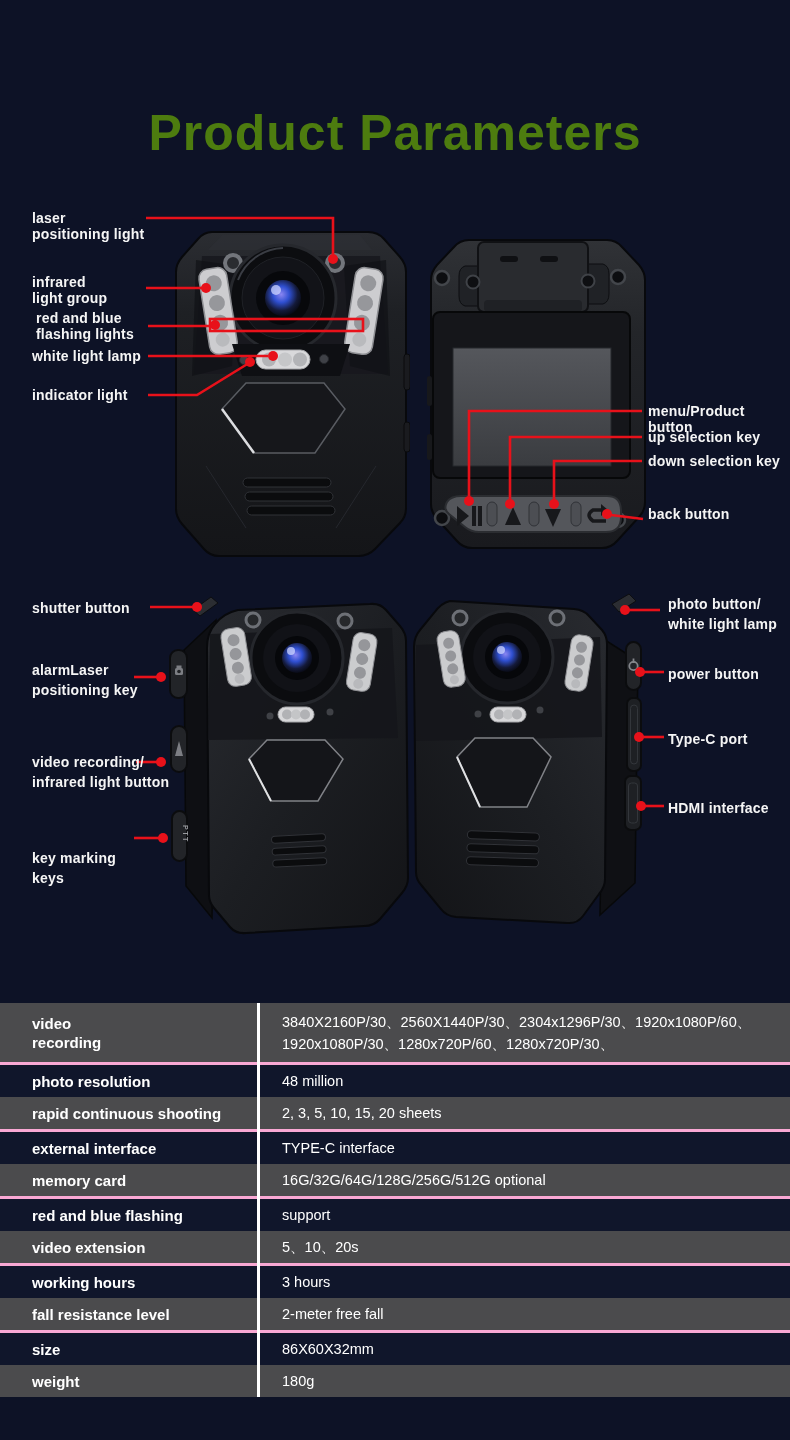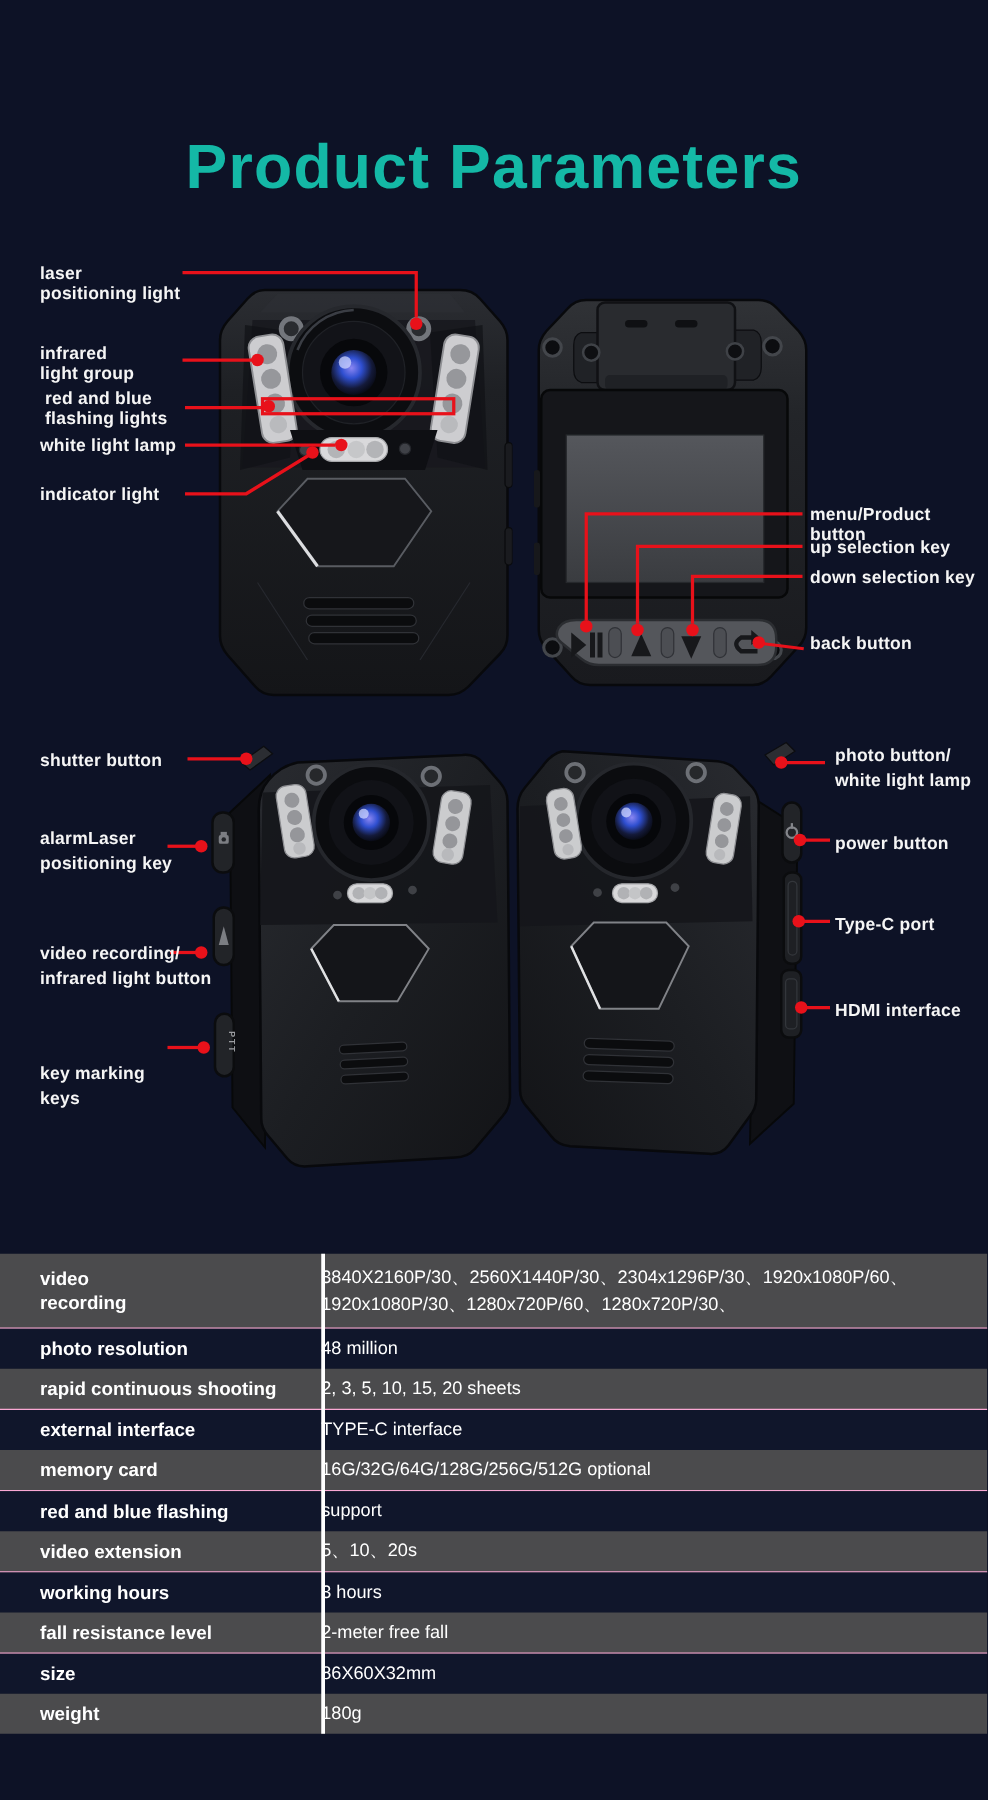"Product Parameters" .title { color: #14b8a6 -> #4d7c0f }
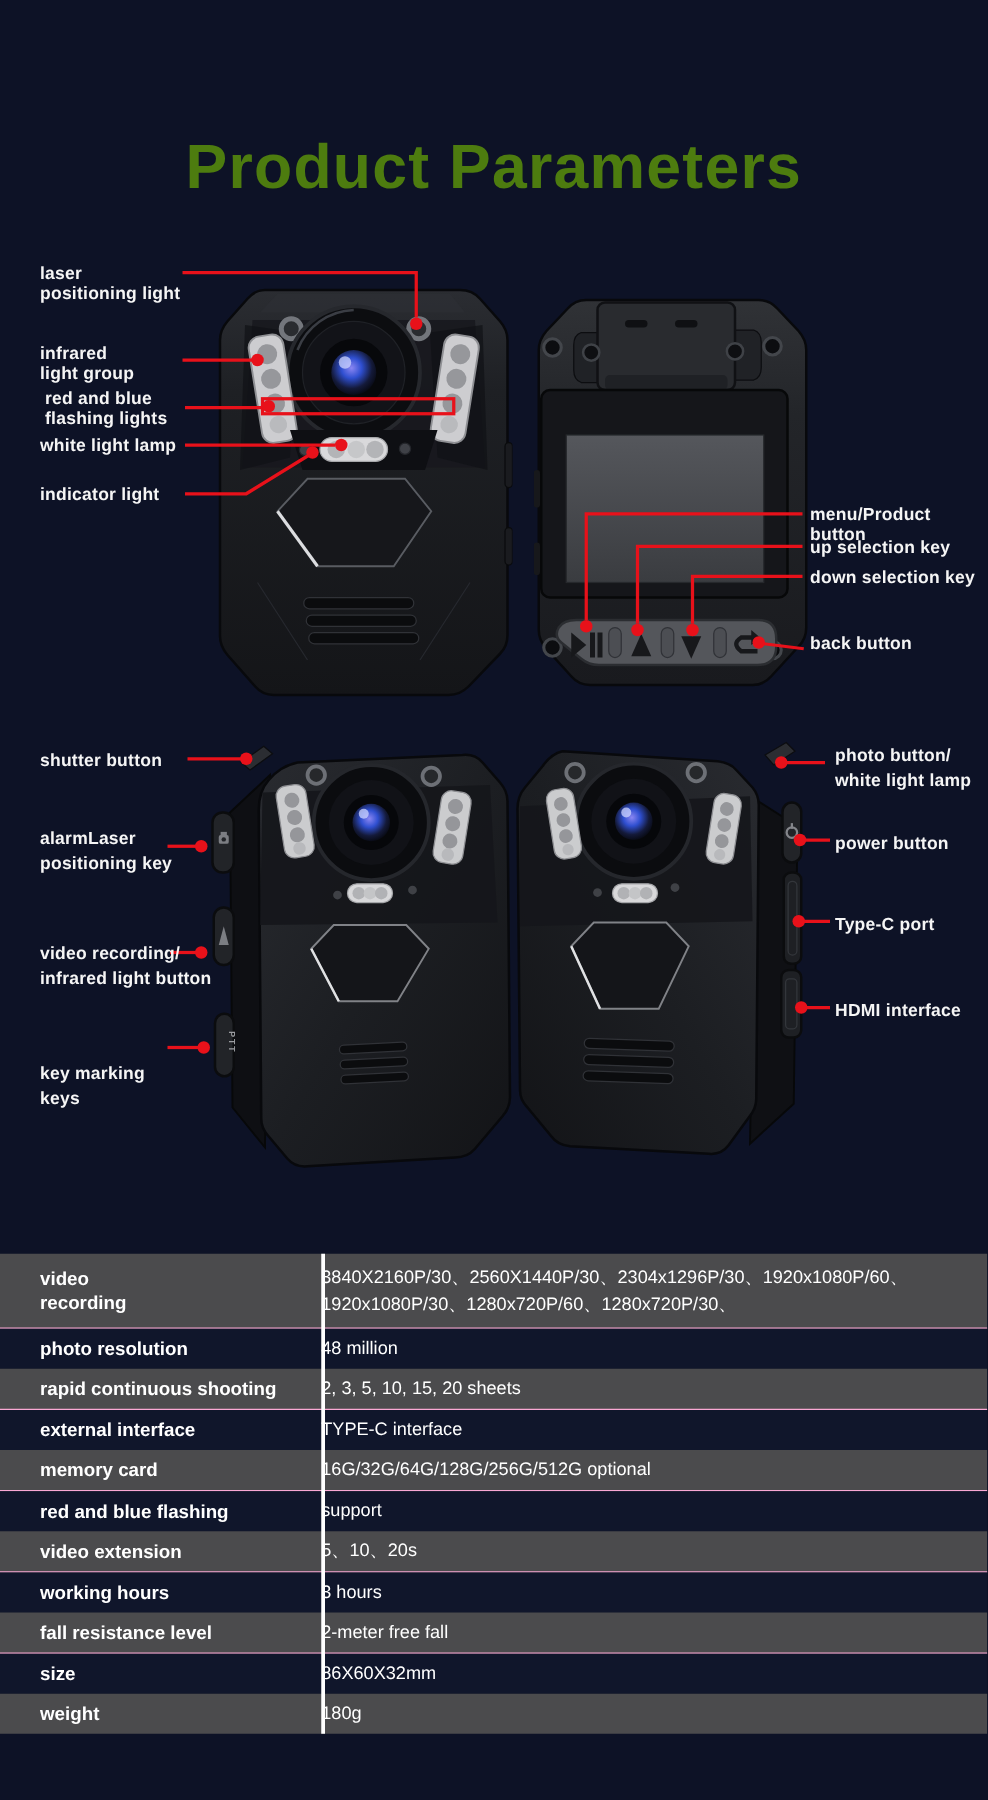"video" .row.g { border-bottom: 1px solid #f9a8d4 -> 3px solid #f9a8d4 }
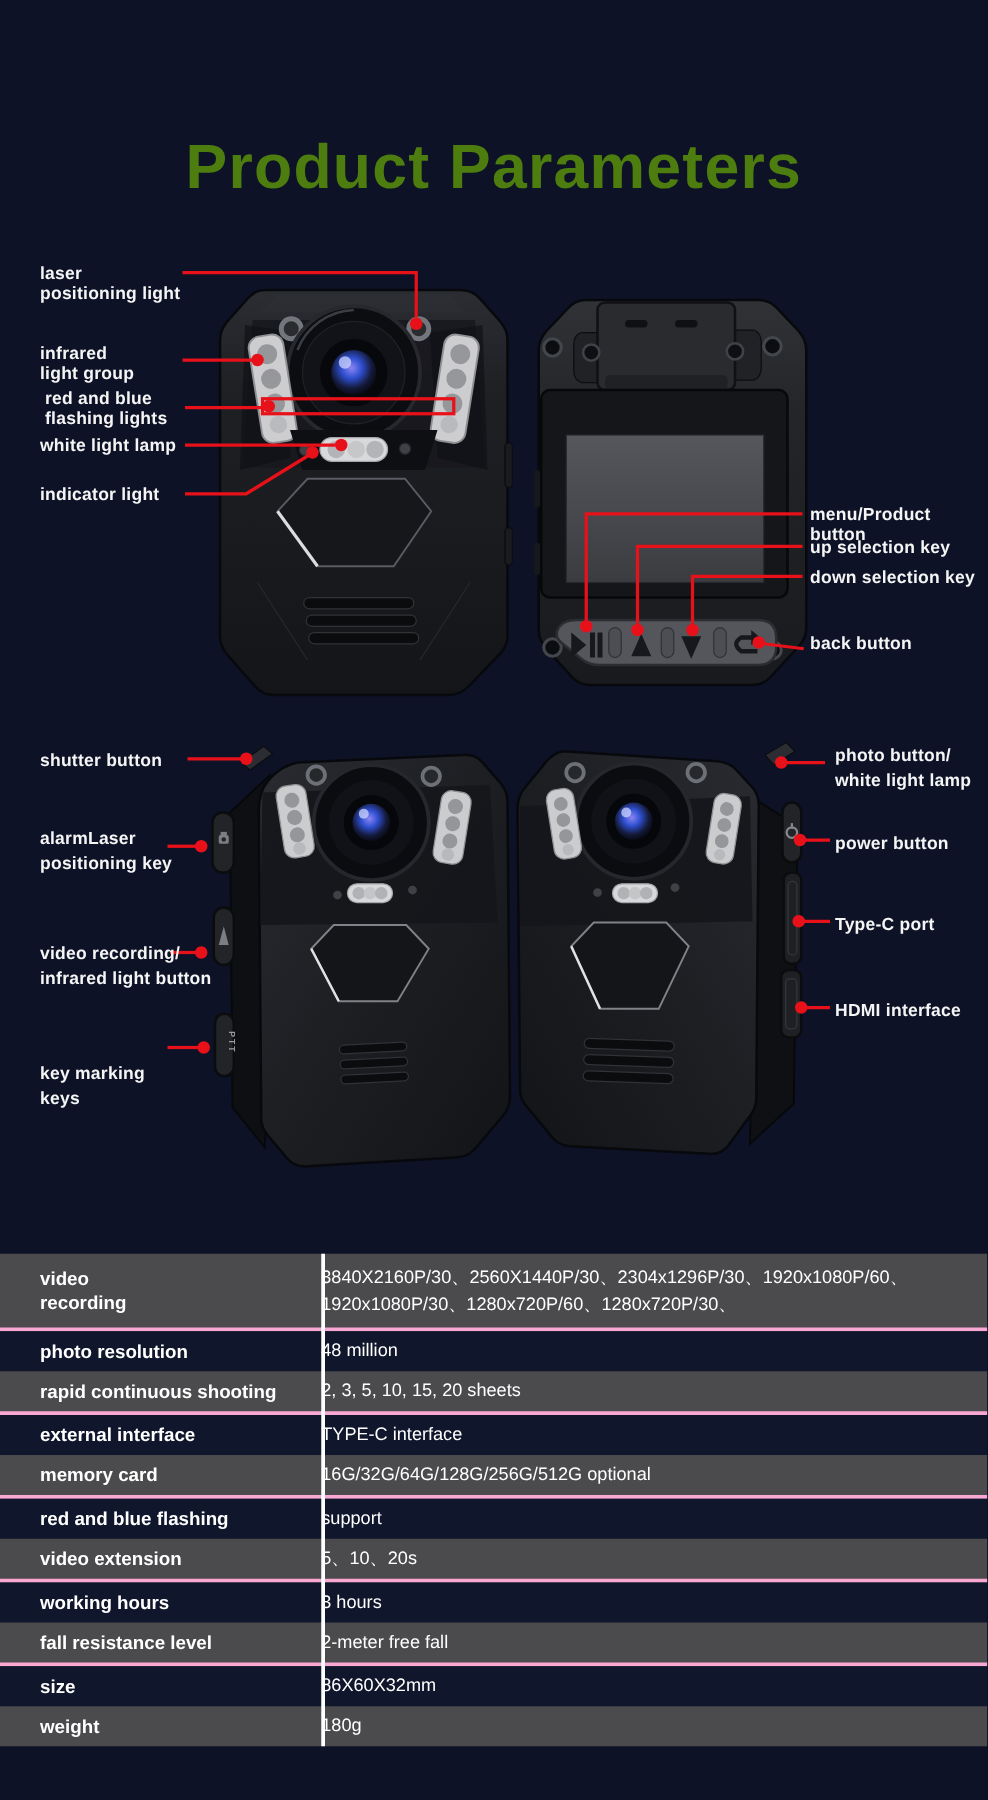"3840X2160P/30、2560X1440P/30、2304x1296P/3" .cell-value { padding-left: none -> 25px }
